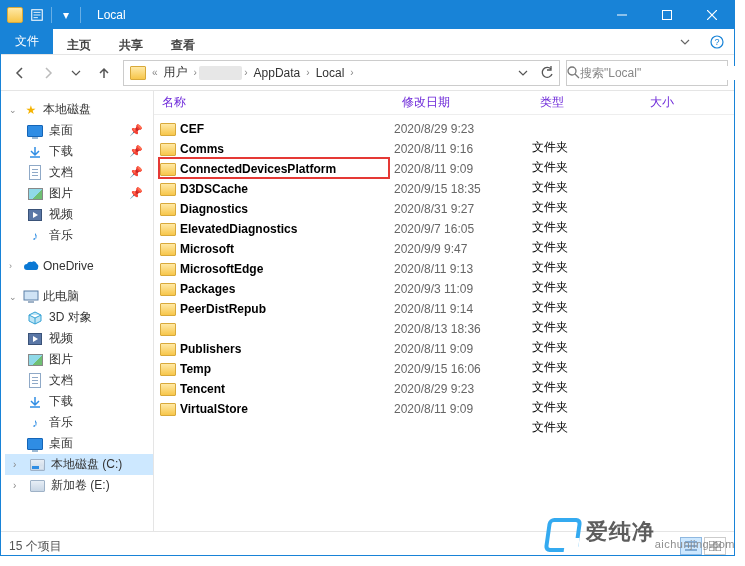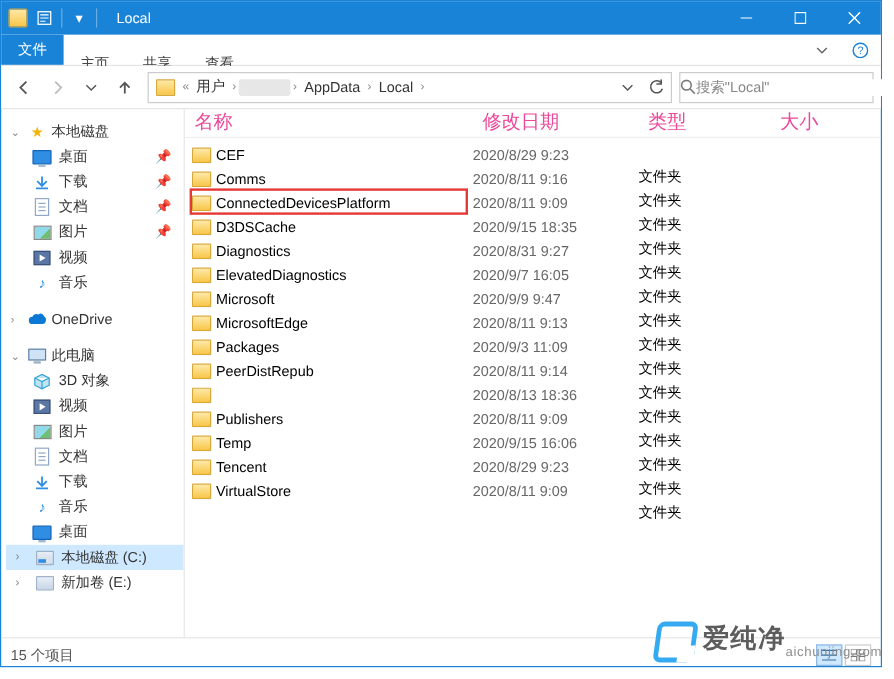"主页" .menubar .tab { align-items: flex-start -> flex-end; font-weight: none -> bold; padding: 16px 14px -> 0 14px }
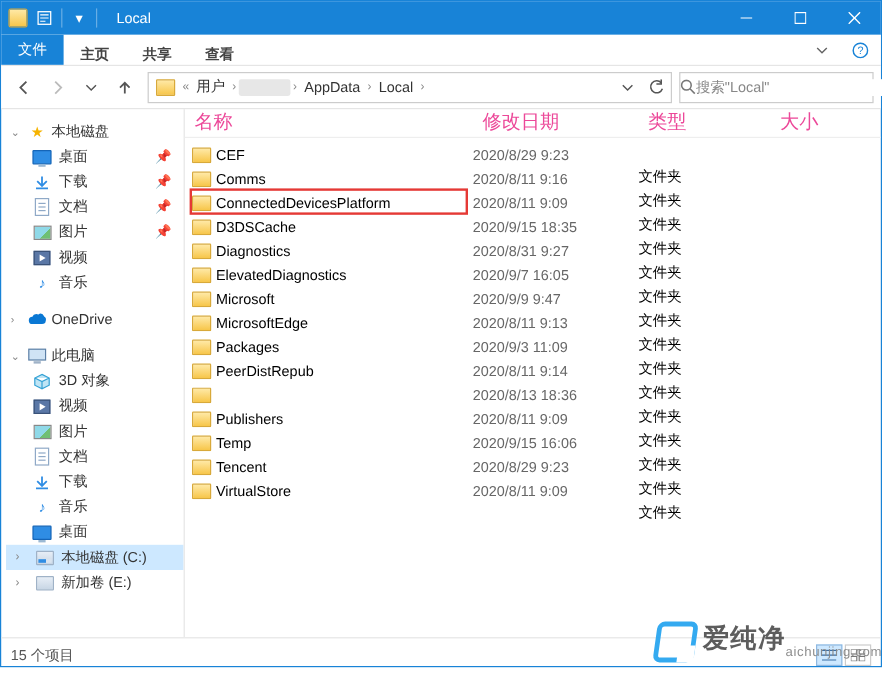"名称" .col-headers { color: #ec4899 -> #6d28d9; font-size: 16px -> 12px }
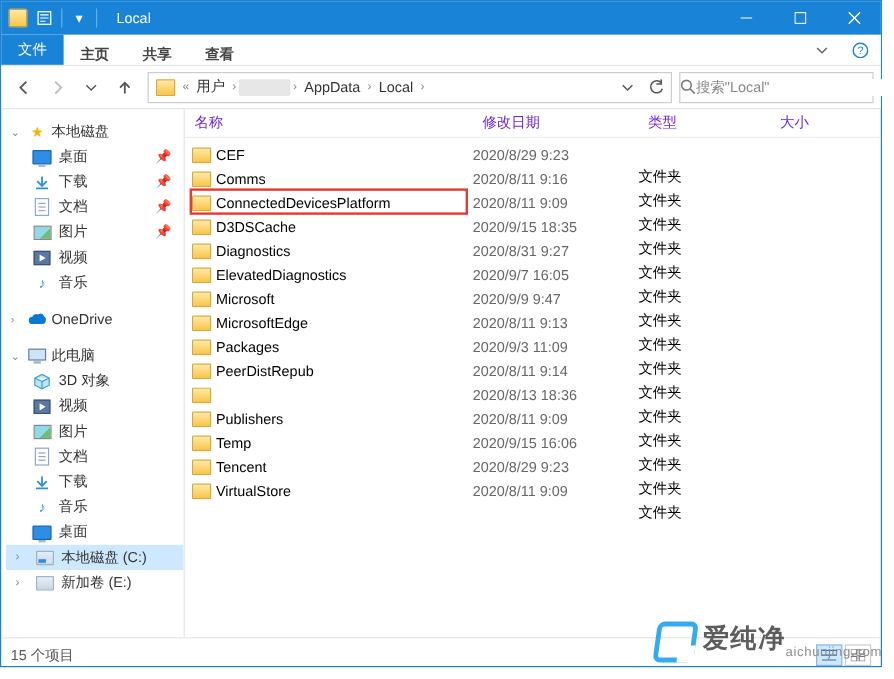"CEF" .row .cell-name { font-weight: none -> bold }
